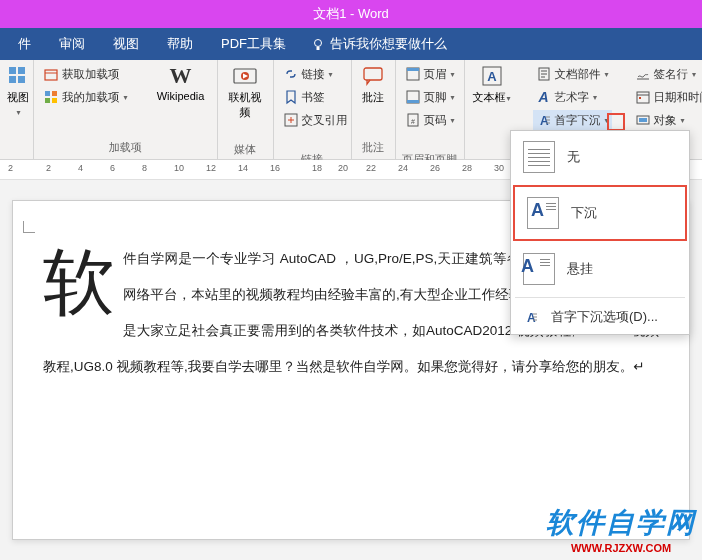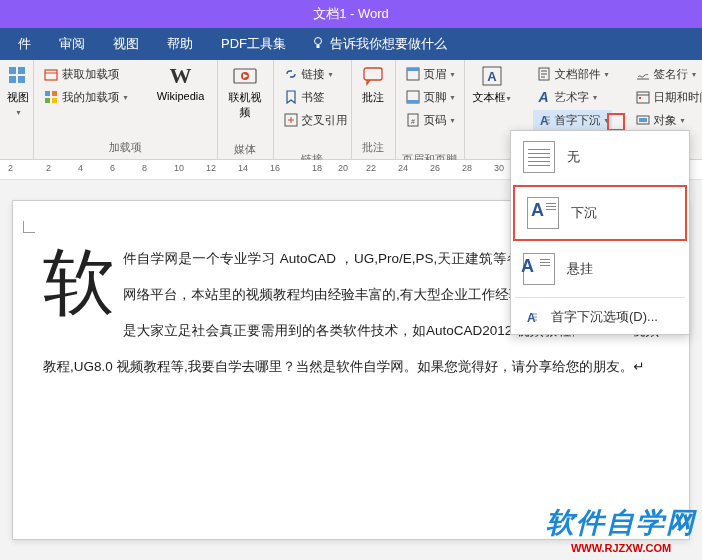"文档1 - Word" .title-bar { background: #8b5cf6 -> #d946ef }
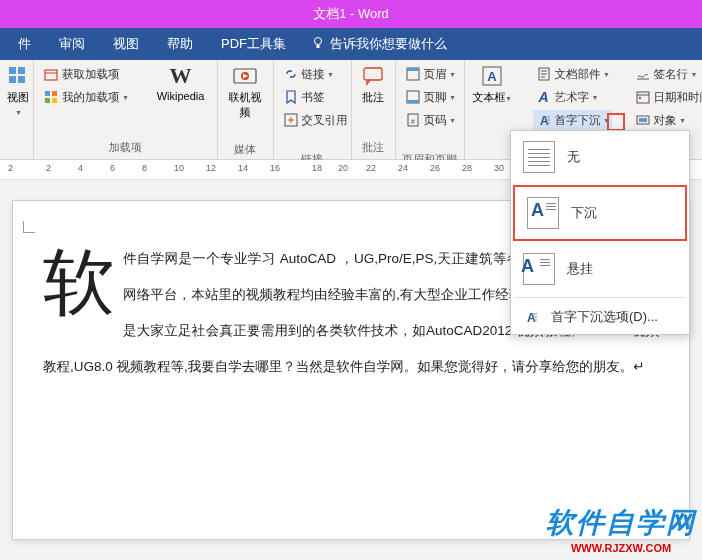"告诉我你想要做什么" .tell-me { align-items: flex-start -> flex-end }
